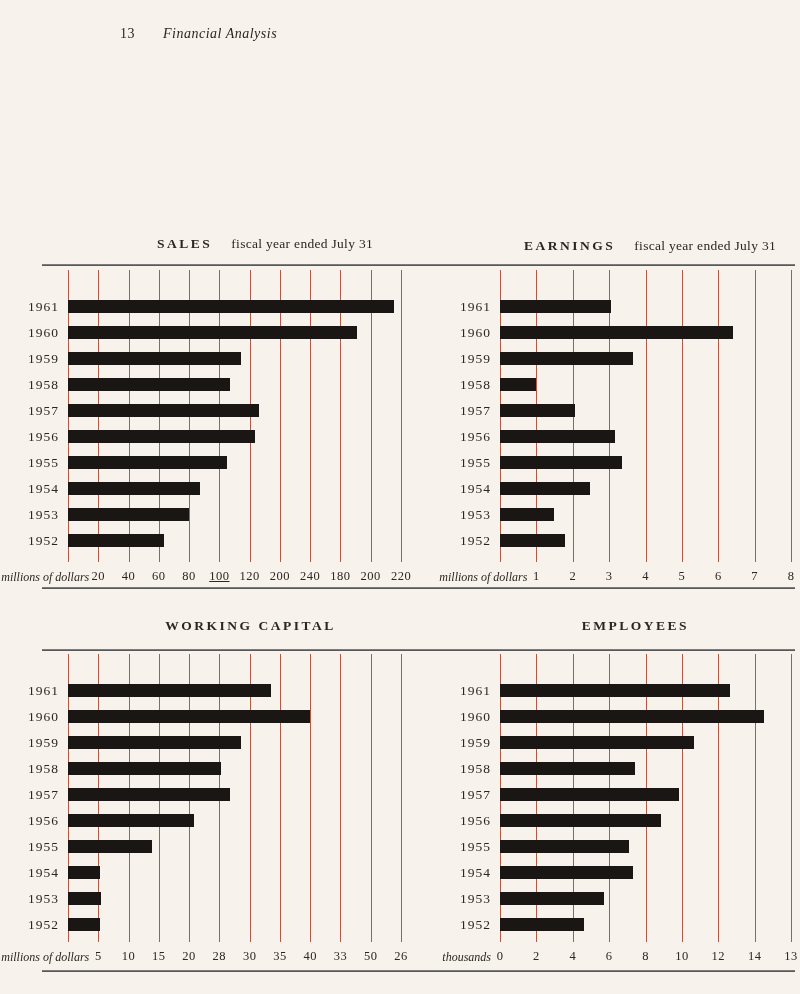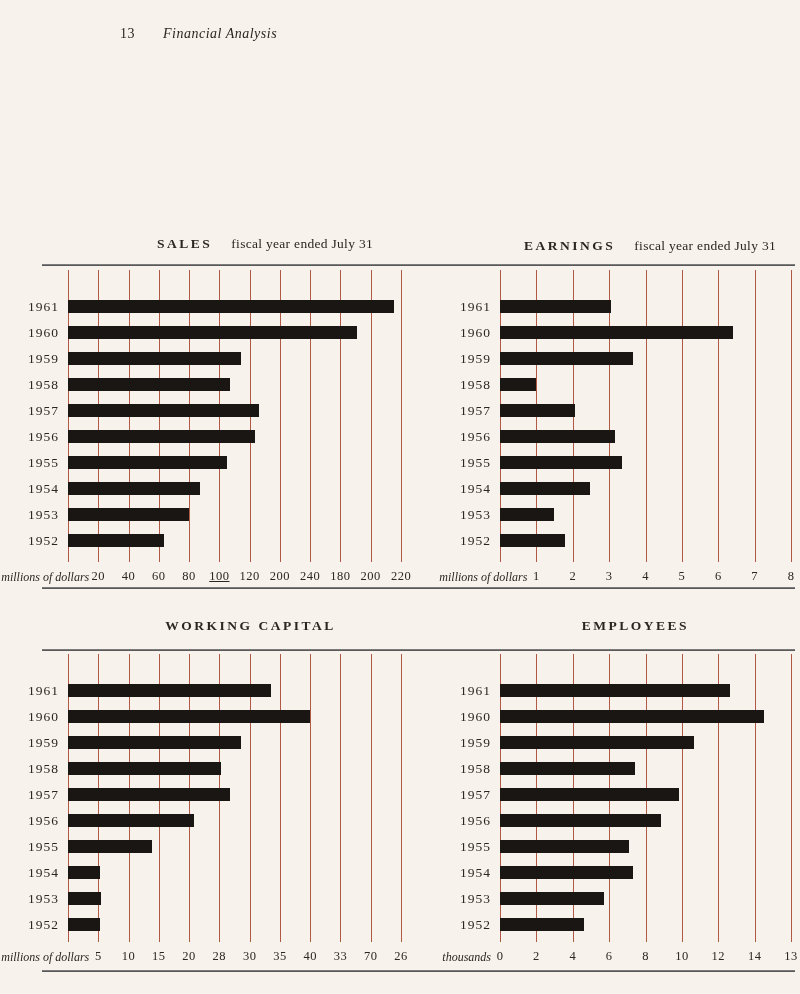"70" span.tick-label { text: 70 -> 50 }
